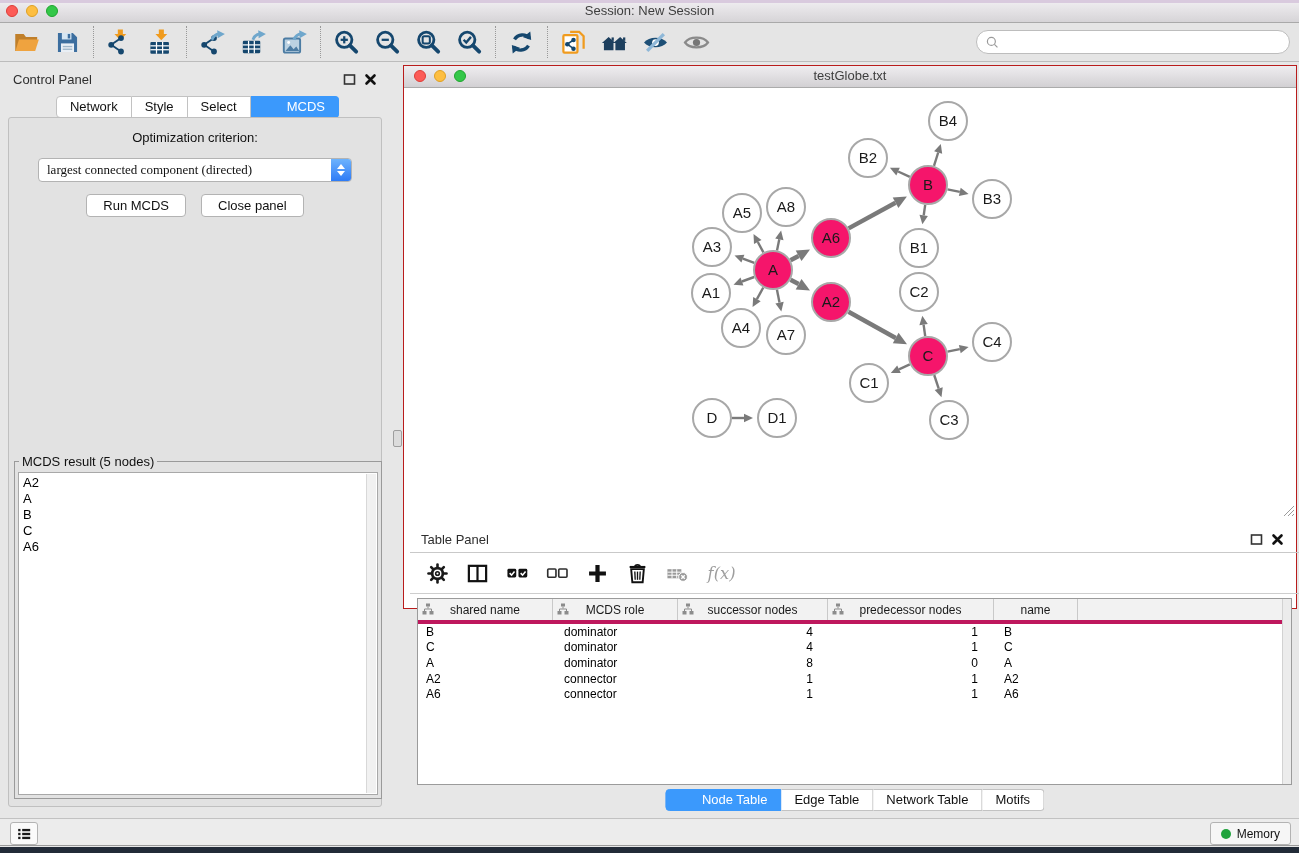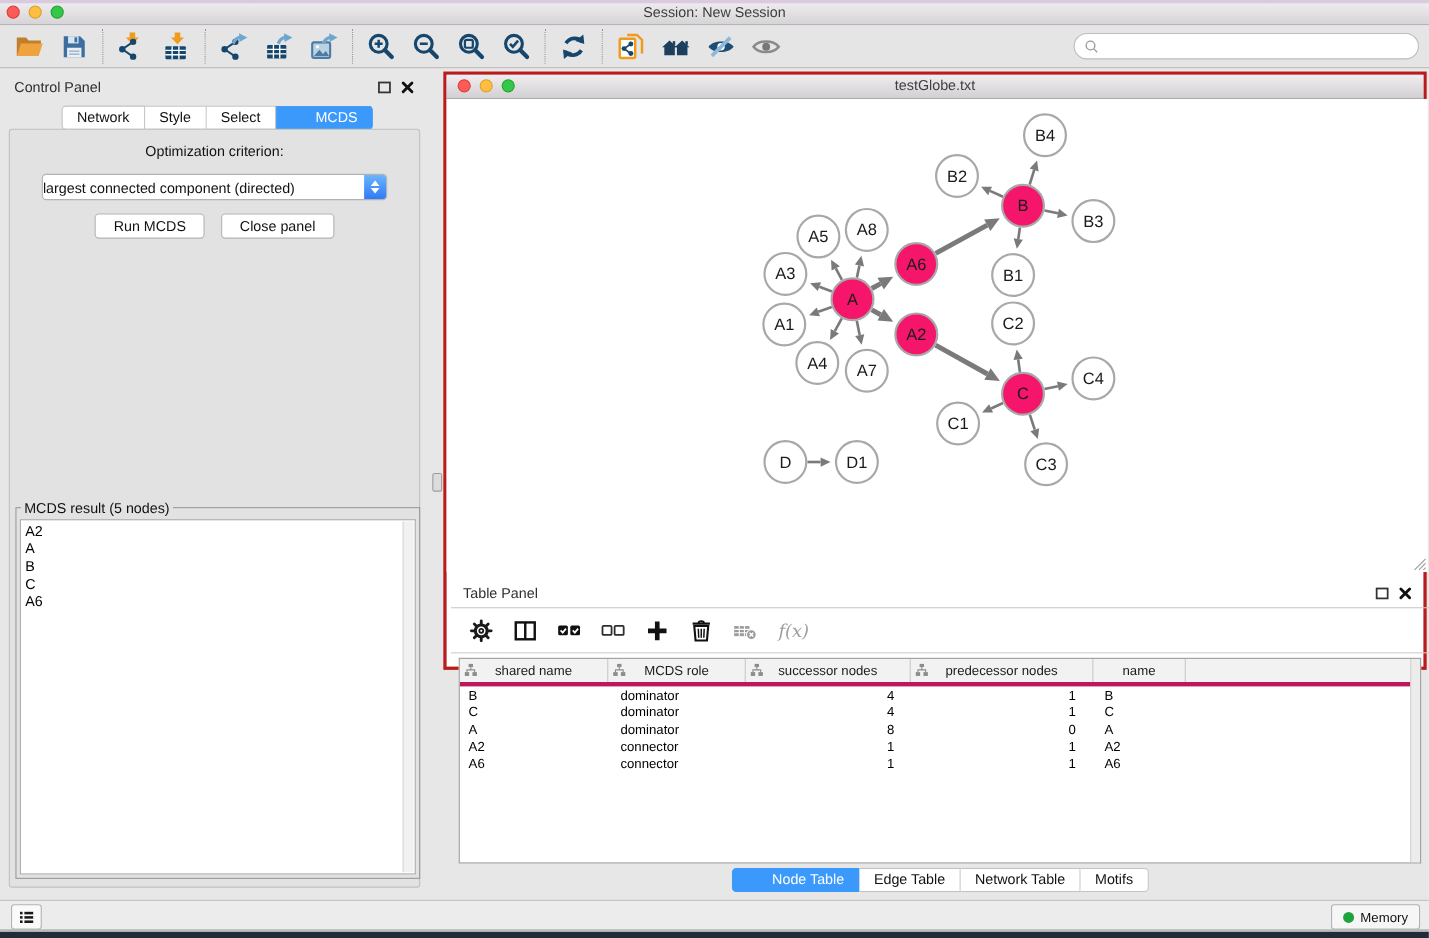"testGlobe.txt" #net-window { border: 3px solid #b91c1c -> 1px solid #b91c1c }
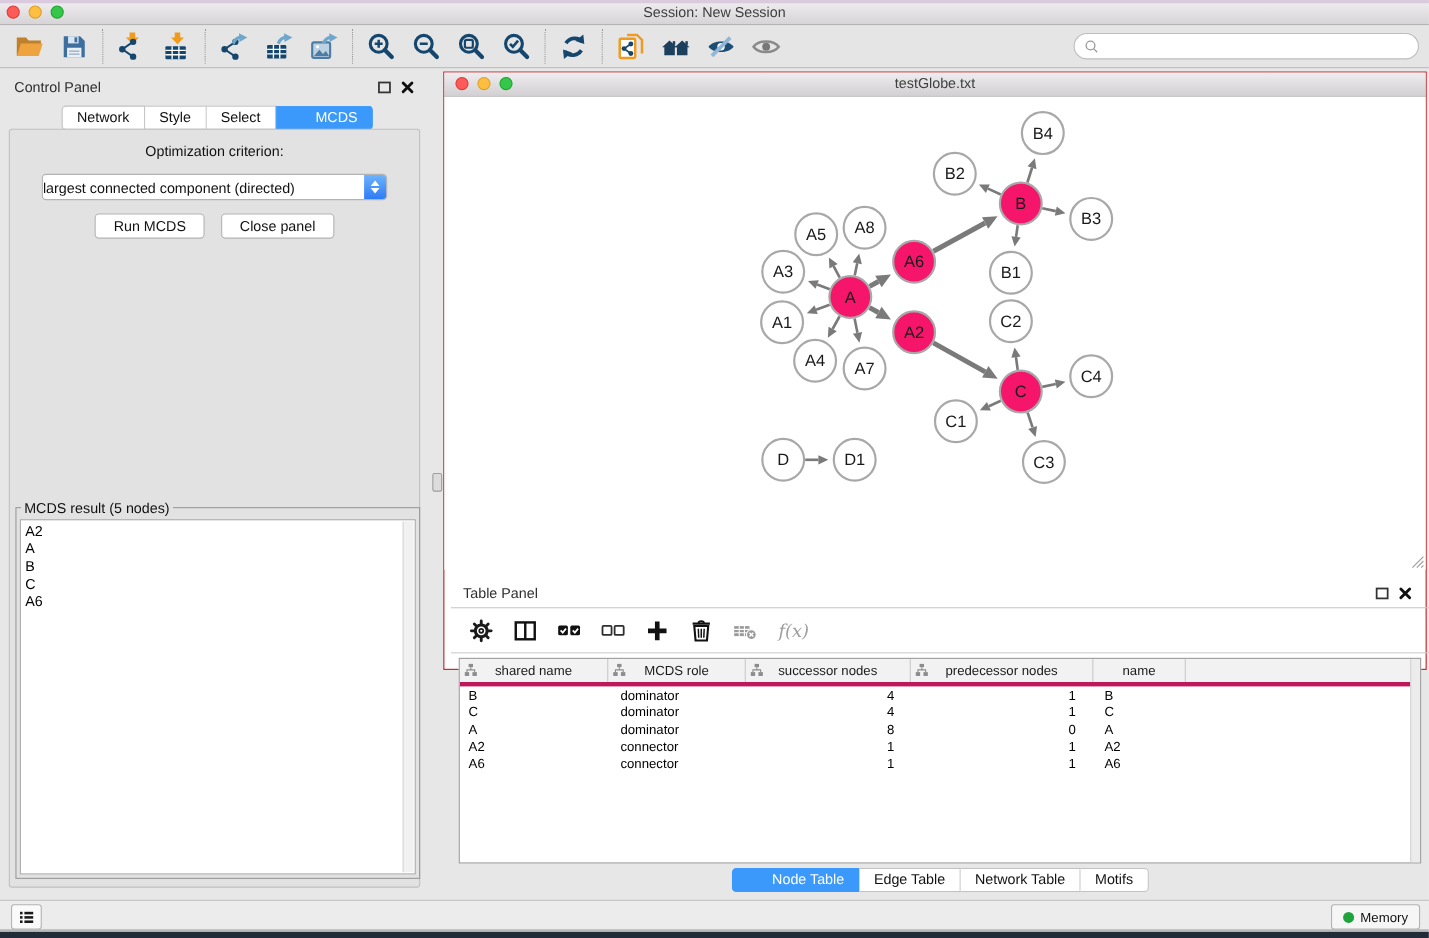"largest connected component (directed)" #criterion-row .val { font-family: none -> Liberation Serif, serif; padding-left: 0 -> 8px }
